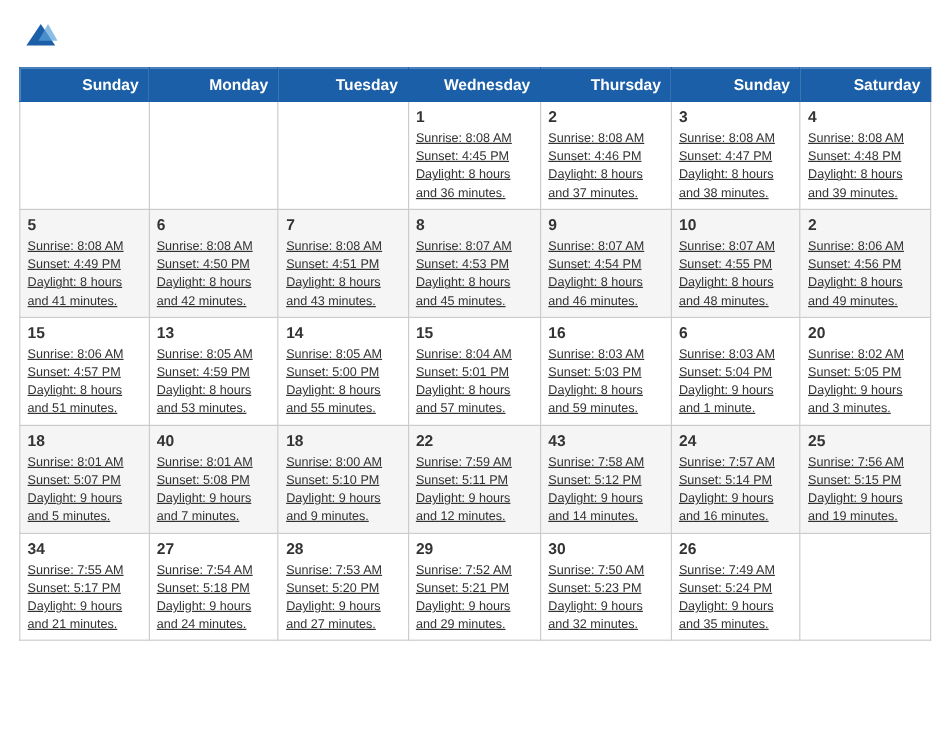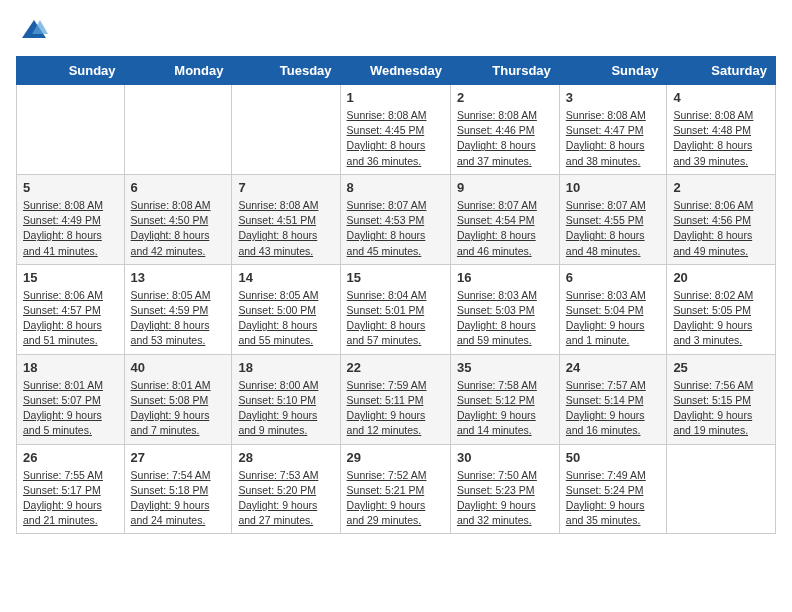"35" span.day-num { text: 35 -> 43 }
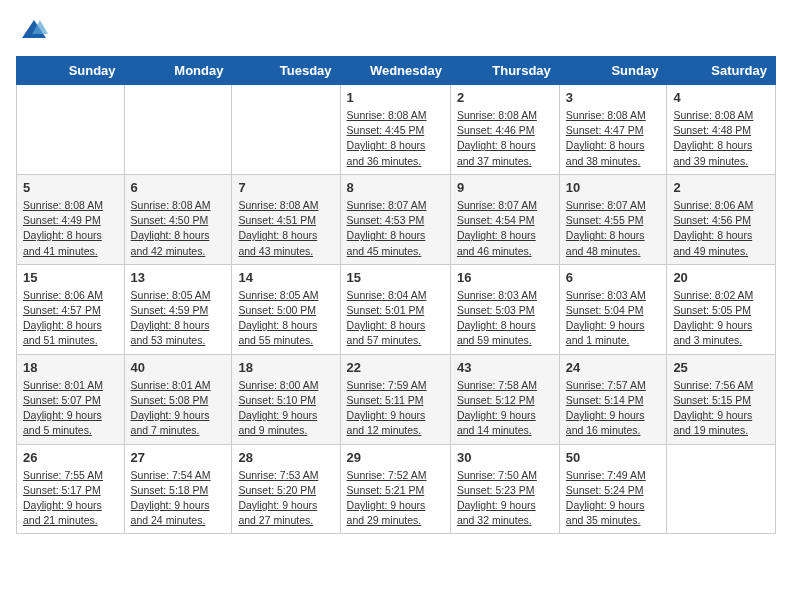"26" span.day-num { text: 26 -> 34 }
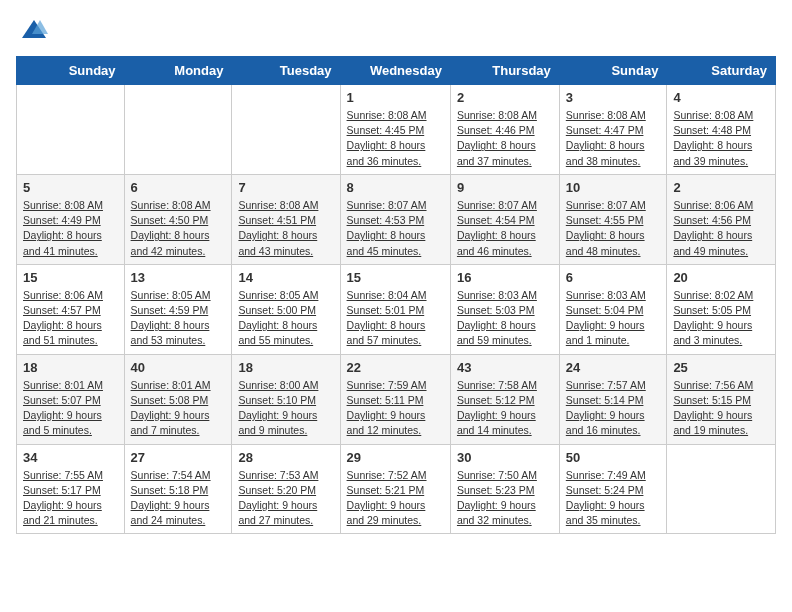"50" span.day-num { text: 50 -> 26 }
